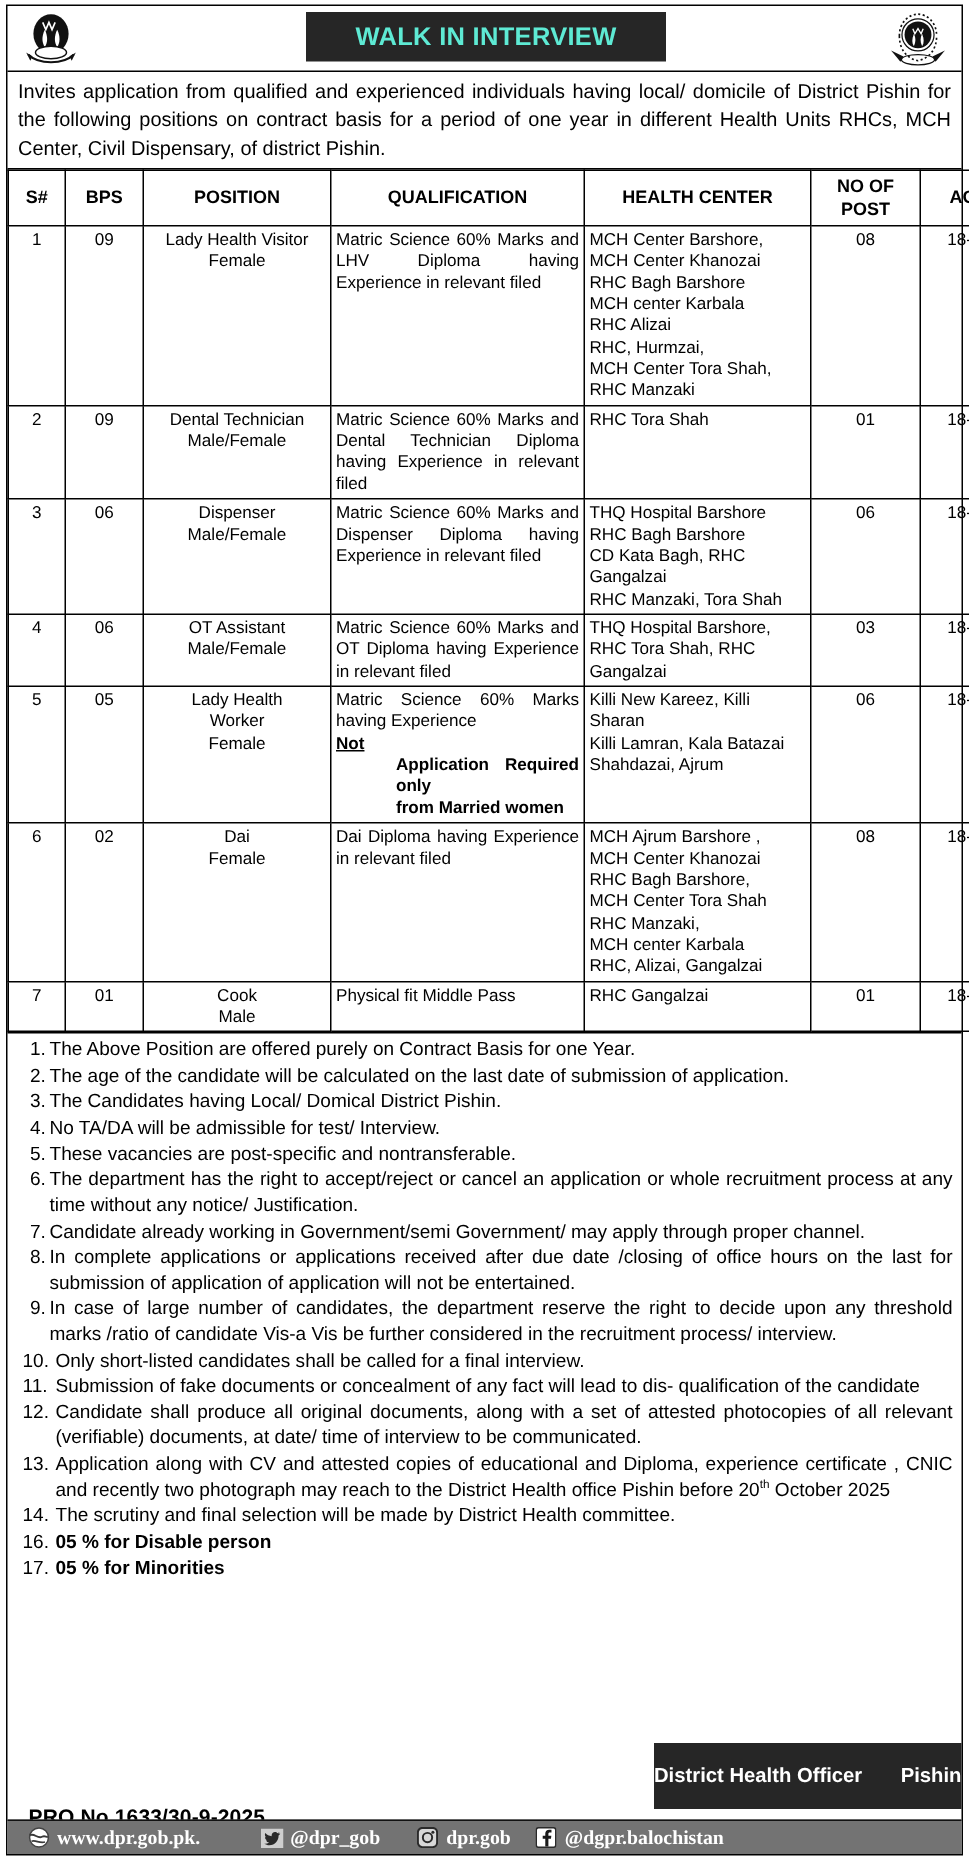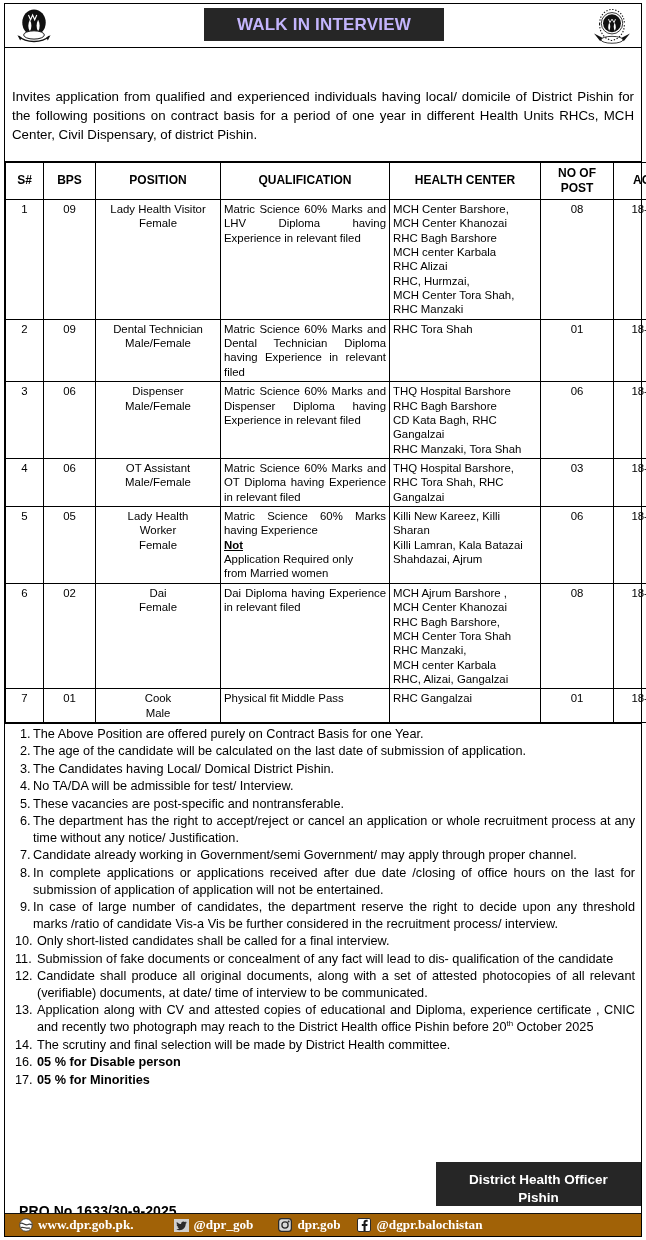"WALK IN INTERVIEW" .banner { color: #c4b5fd -> #5eead4 }
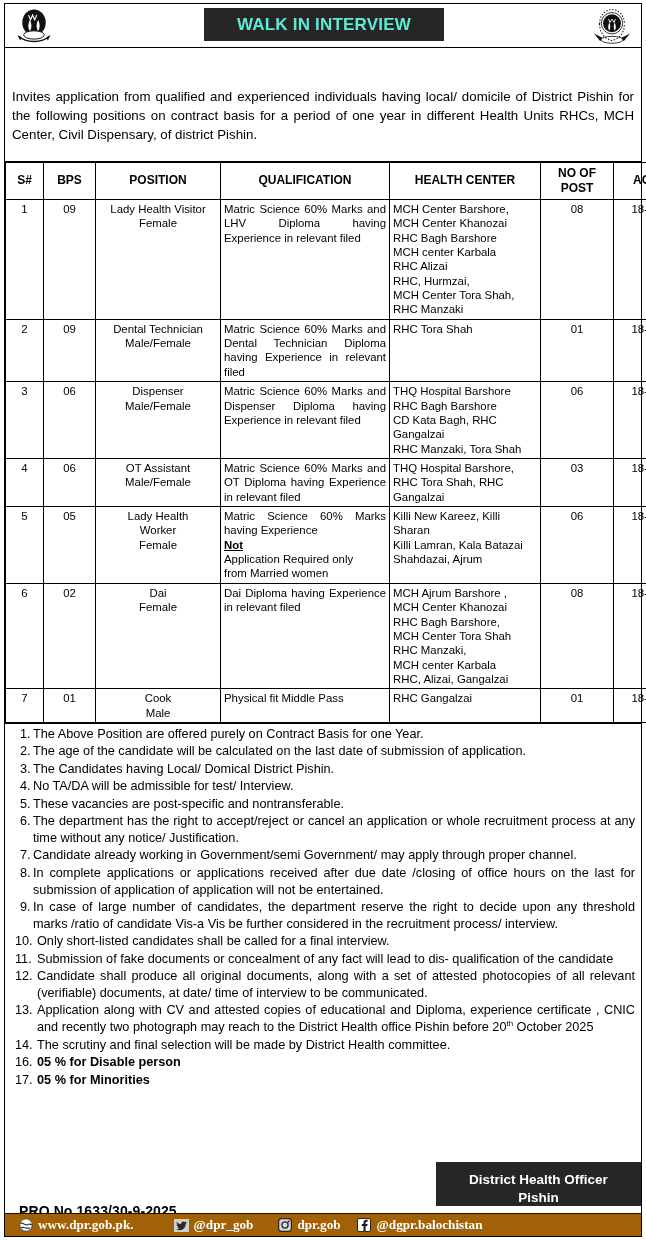"Invites application from qualified and" .intro { margin-top: 36px -> none; padding: 4px 7px 16px 7px -> 4px 7px 3px 7px }
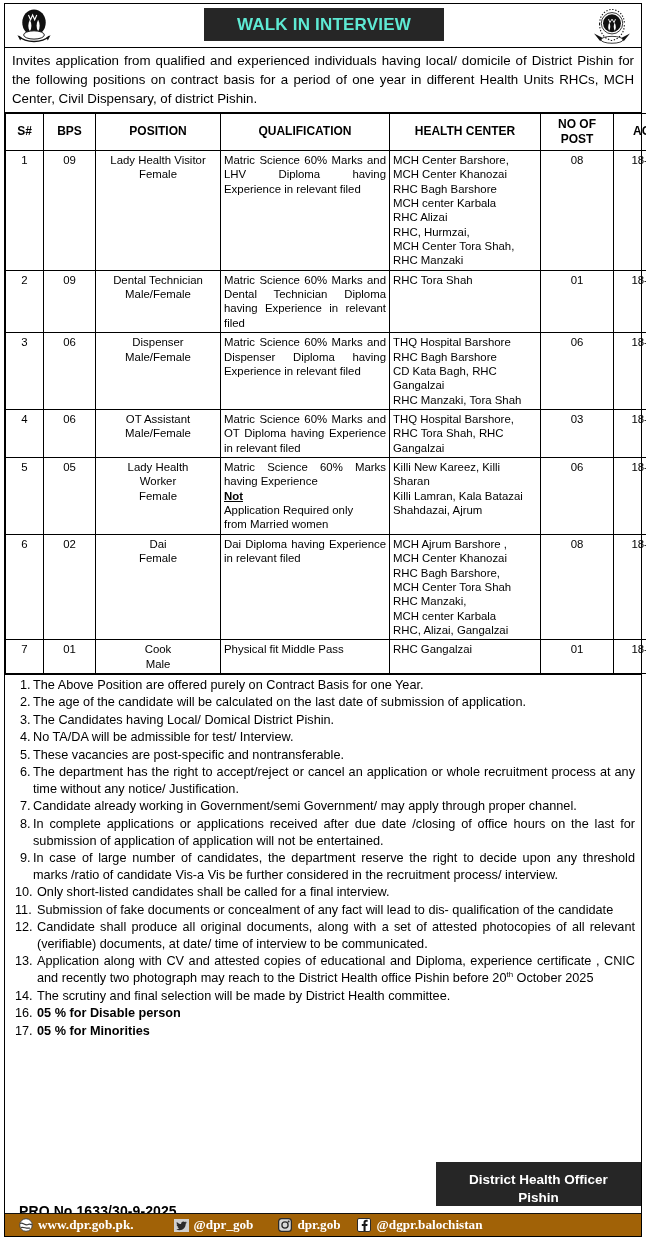"Application Required only" .b { font-weight: normal -> bold; margin-left: none -> 40px }
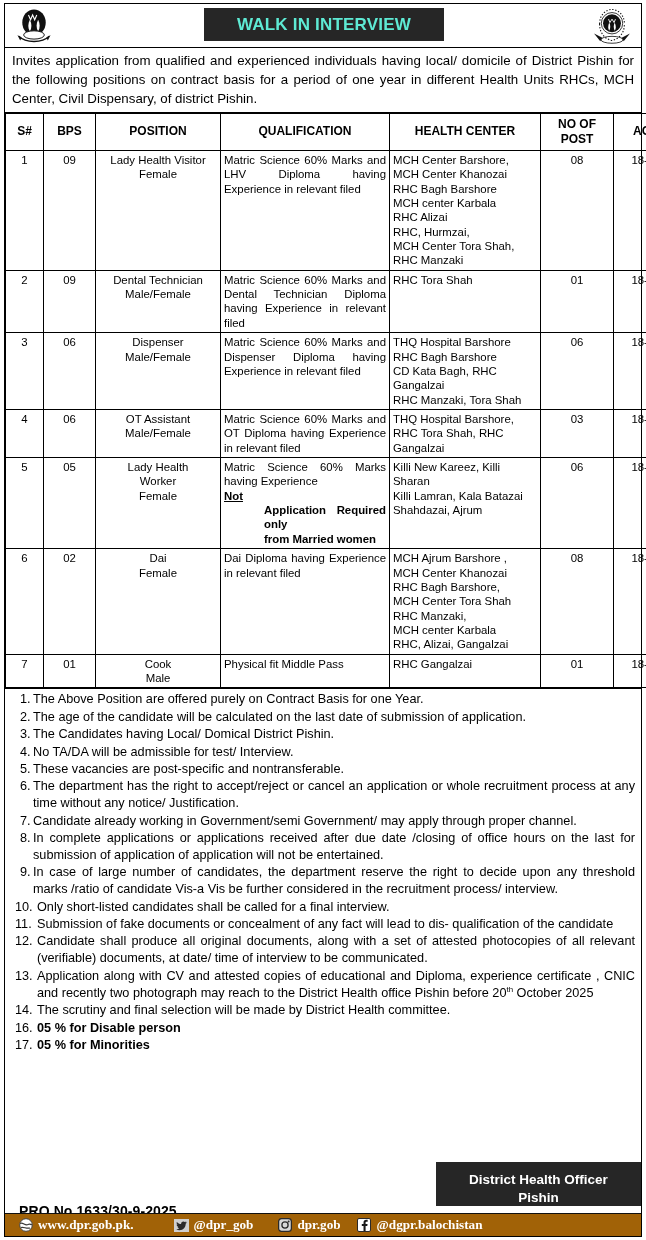"District Health Officer" .dho { flex-direction: column -> row; justify-content: flex-end -> space-between }
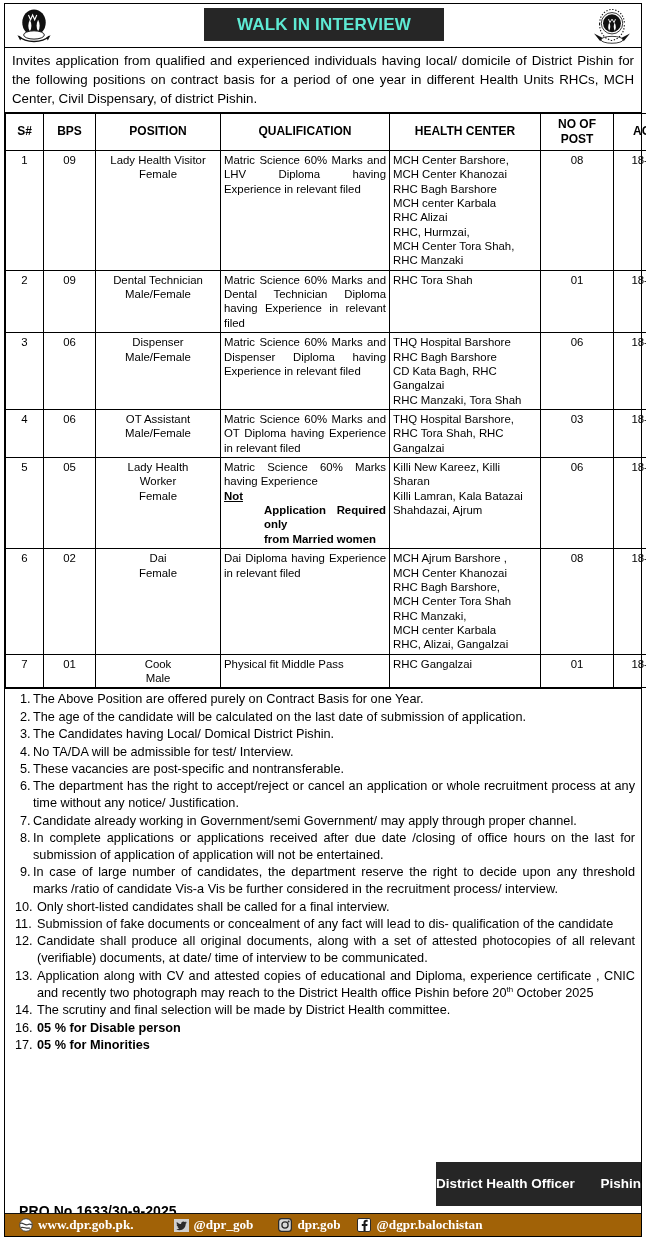"www.dpr.gob.pk." .social { background: #a16207 -> #737373 }
